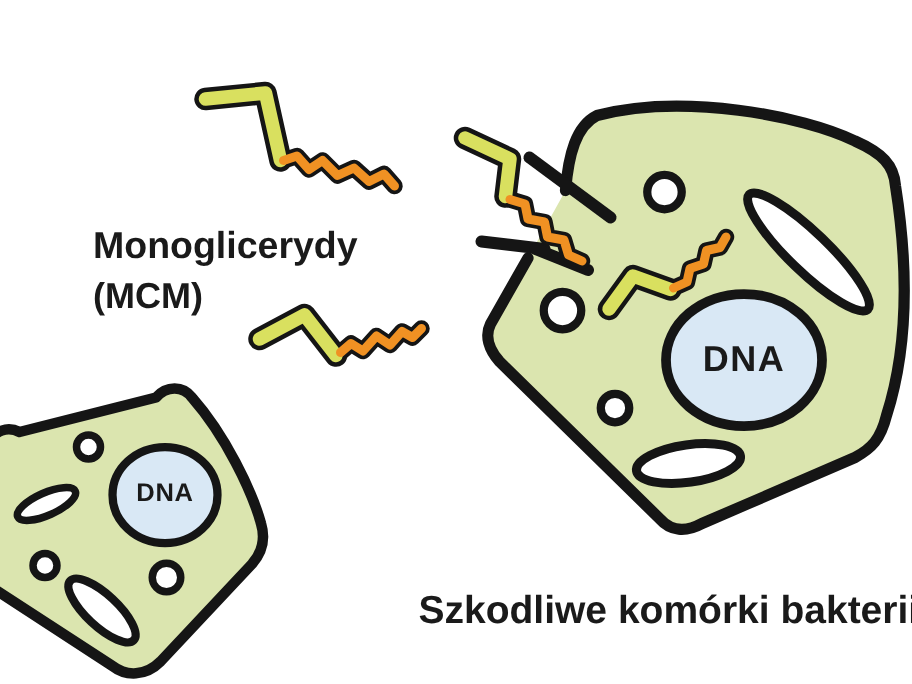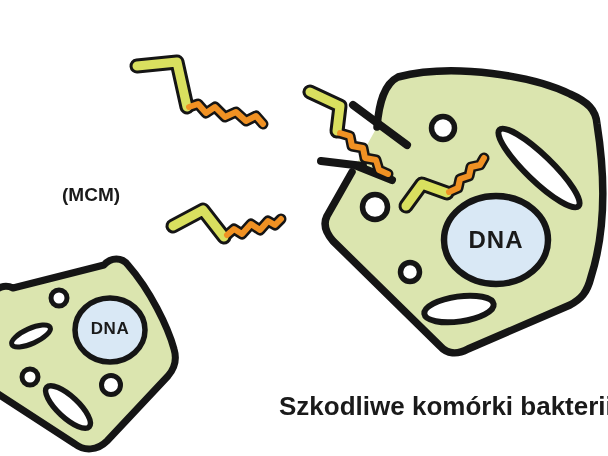"Monoglicerydy" div.label { html: none -> <div>Monoglicerydy</div> }
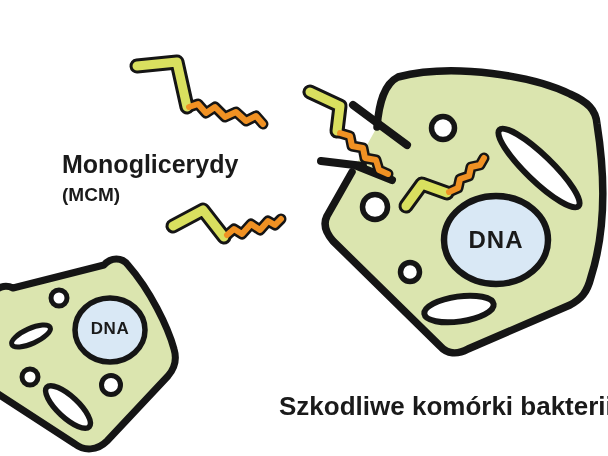"(MCM)" .label-mono2 { font-size: 19px -> 24px }
